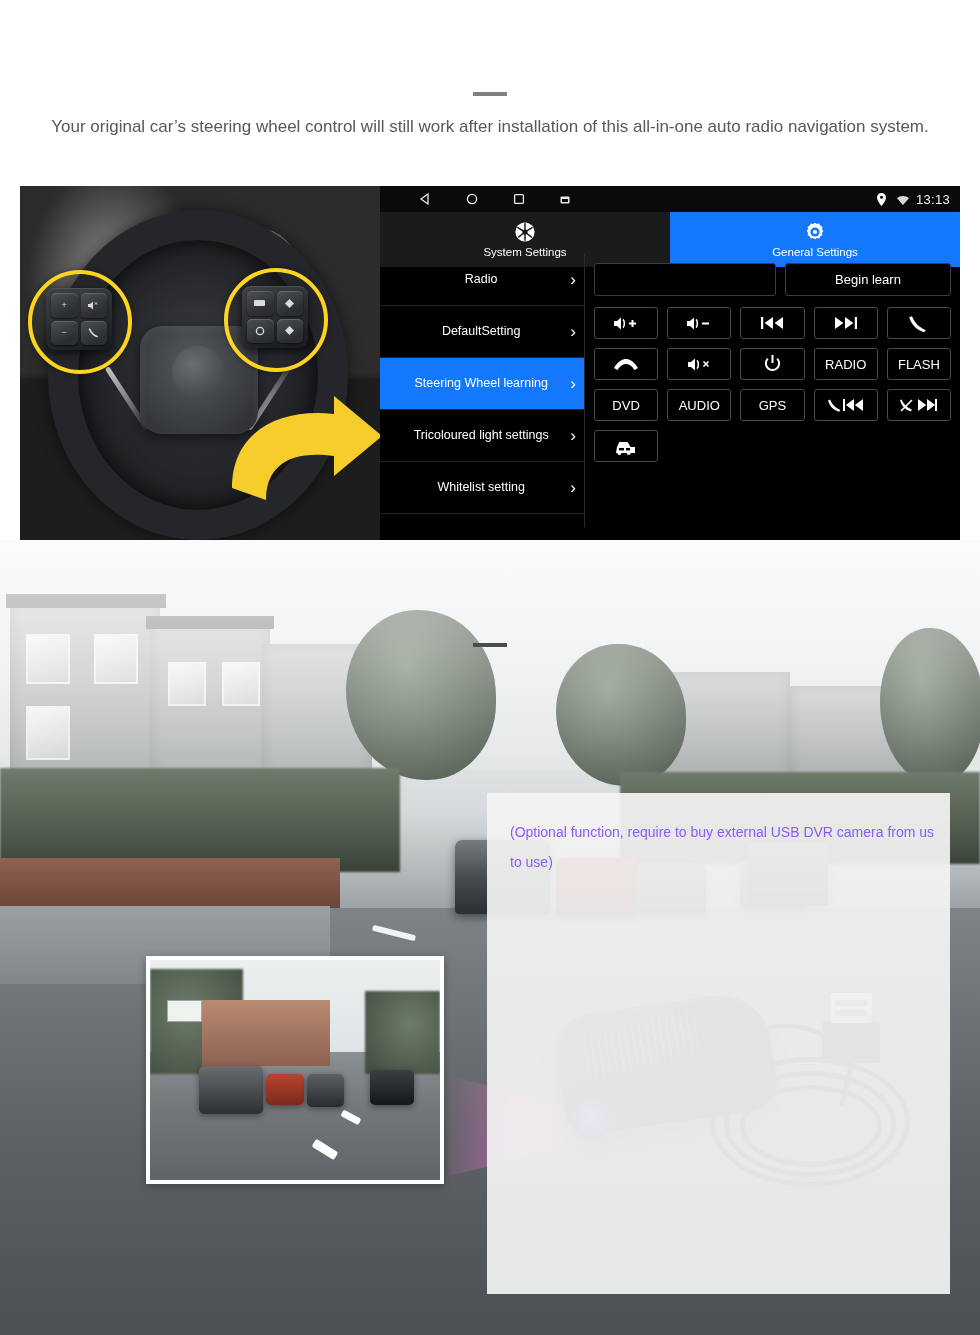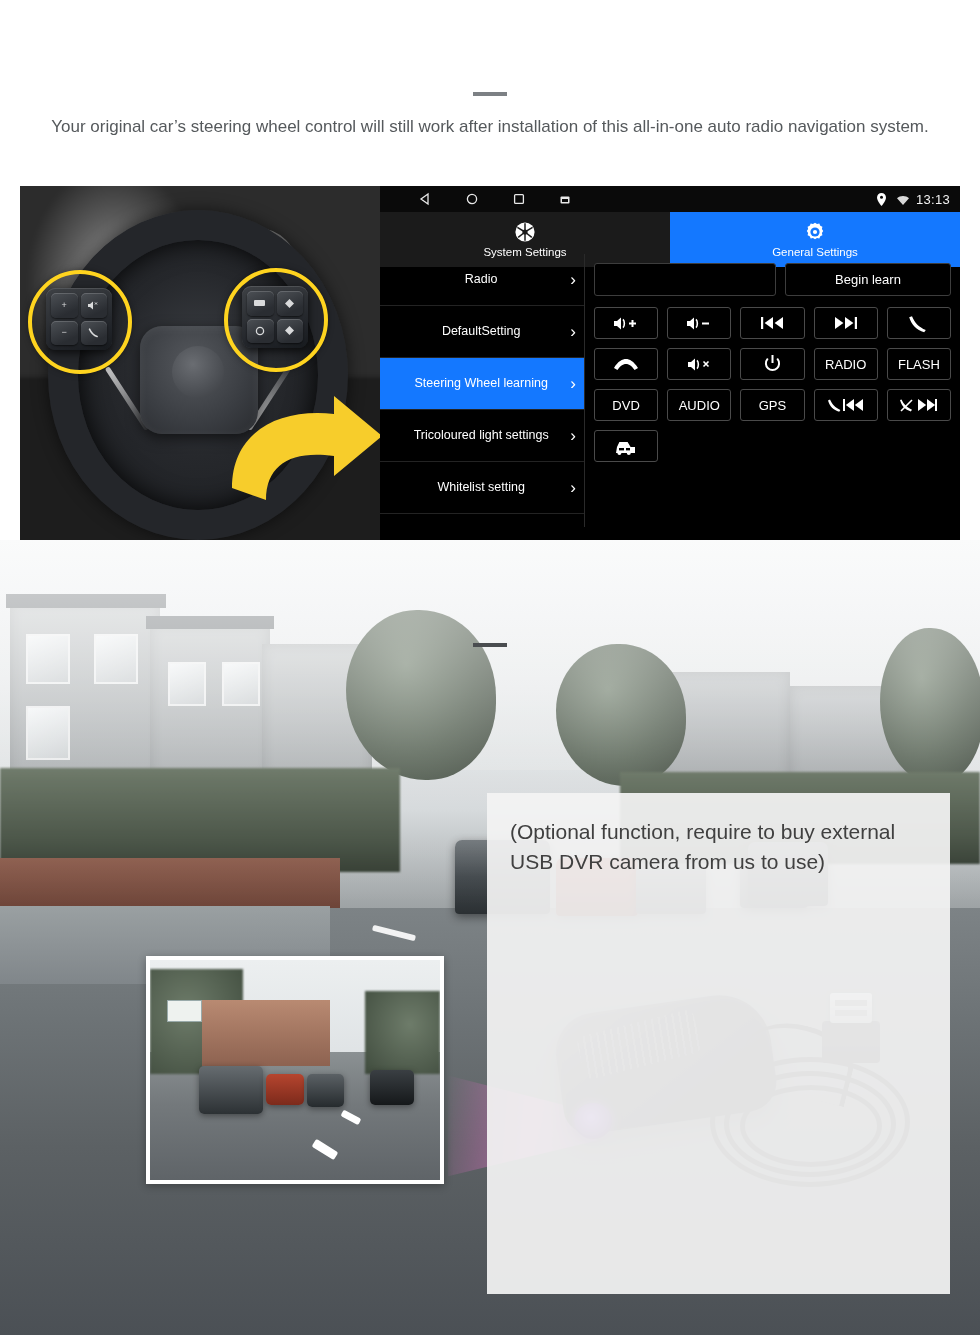"(Optional function, require to buy" .dvr-l1 { color: #404040 -> #8b5cf6; font-size: 21px -> 14px }
